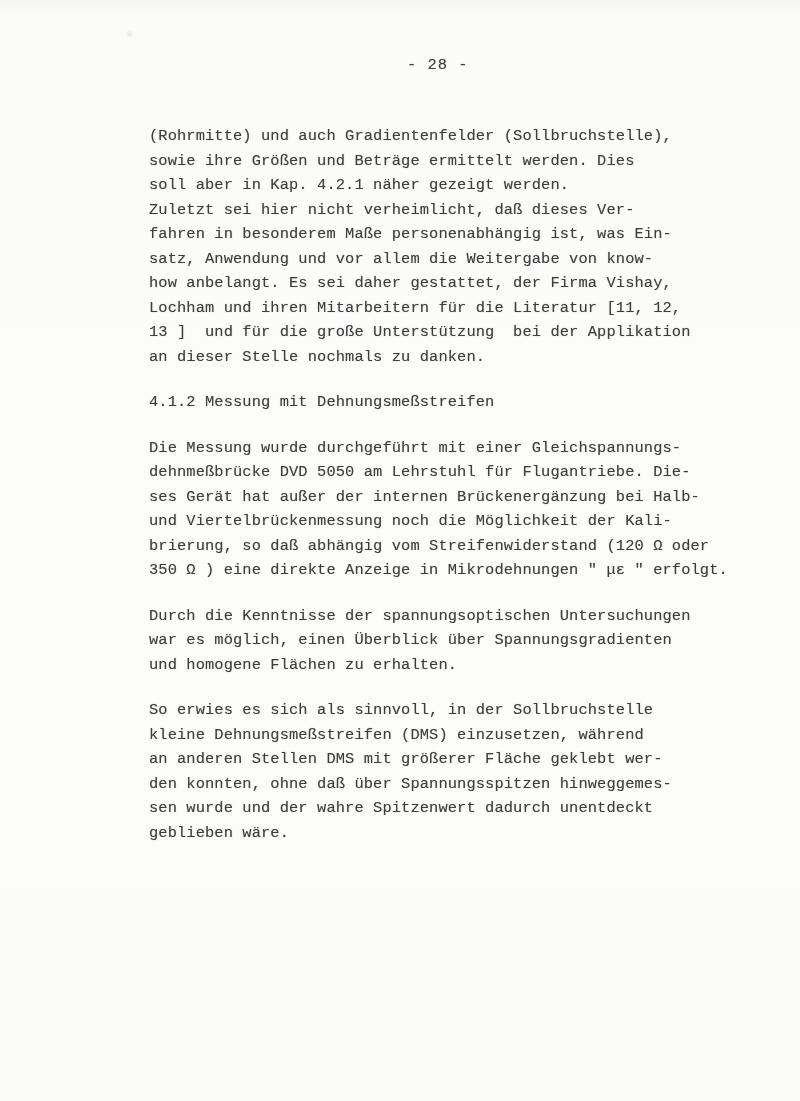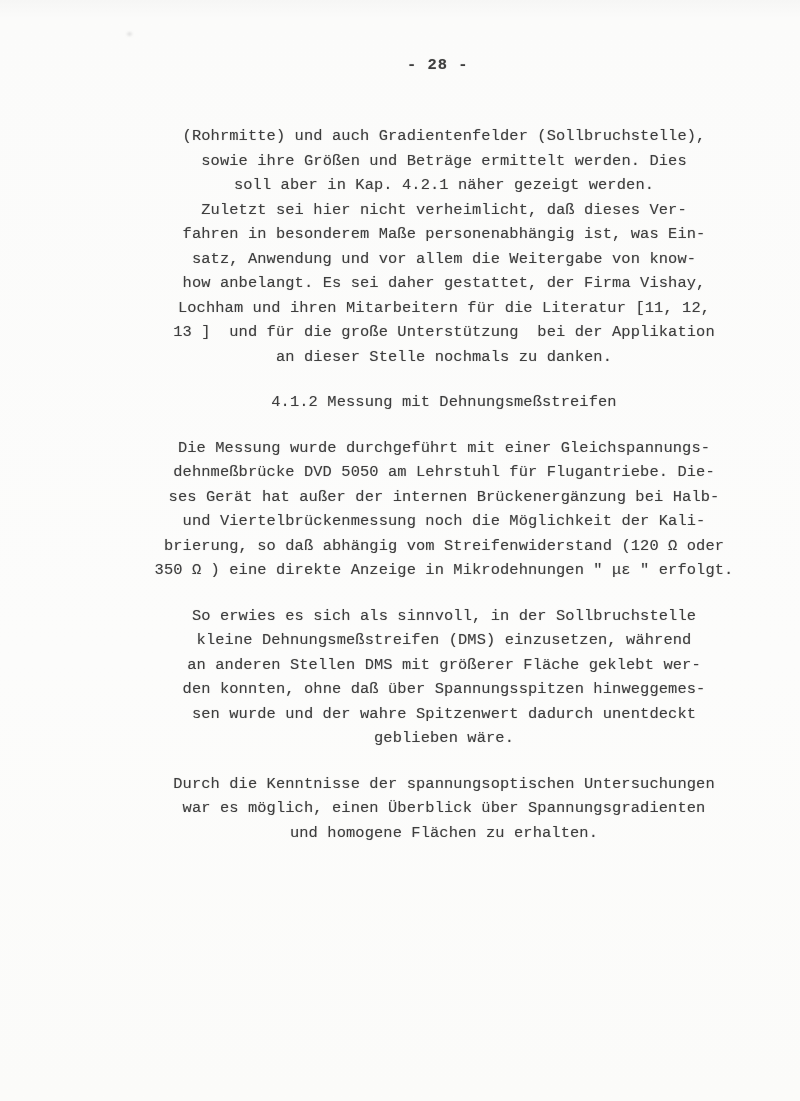"- 28 -" .page-number-header { font-weight: bold -> none }
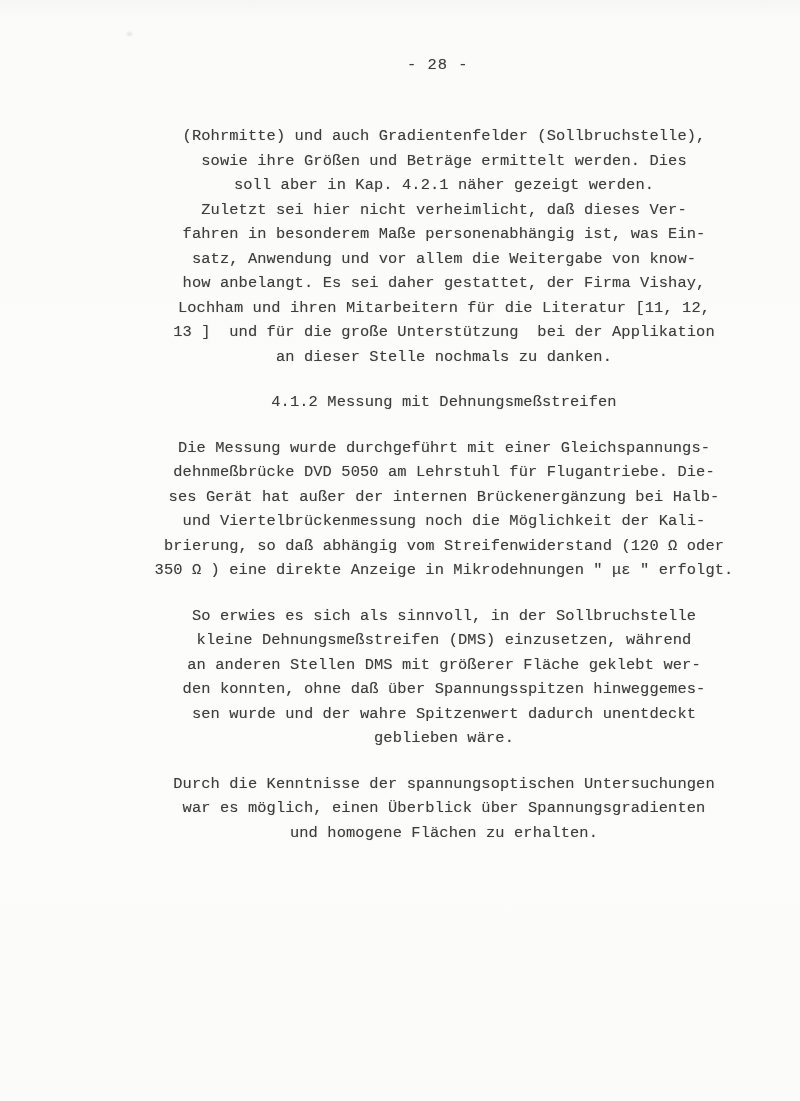"(Rohrmitte) und auch Gradientenfelder" .document-body { text-align: center -> none }
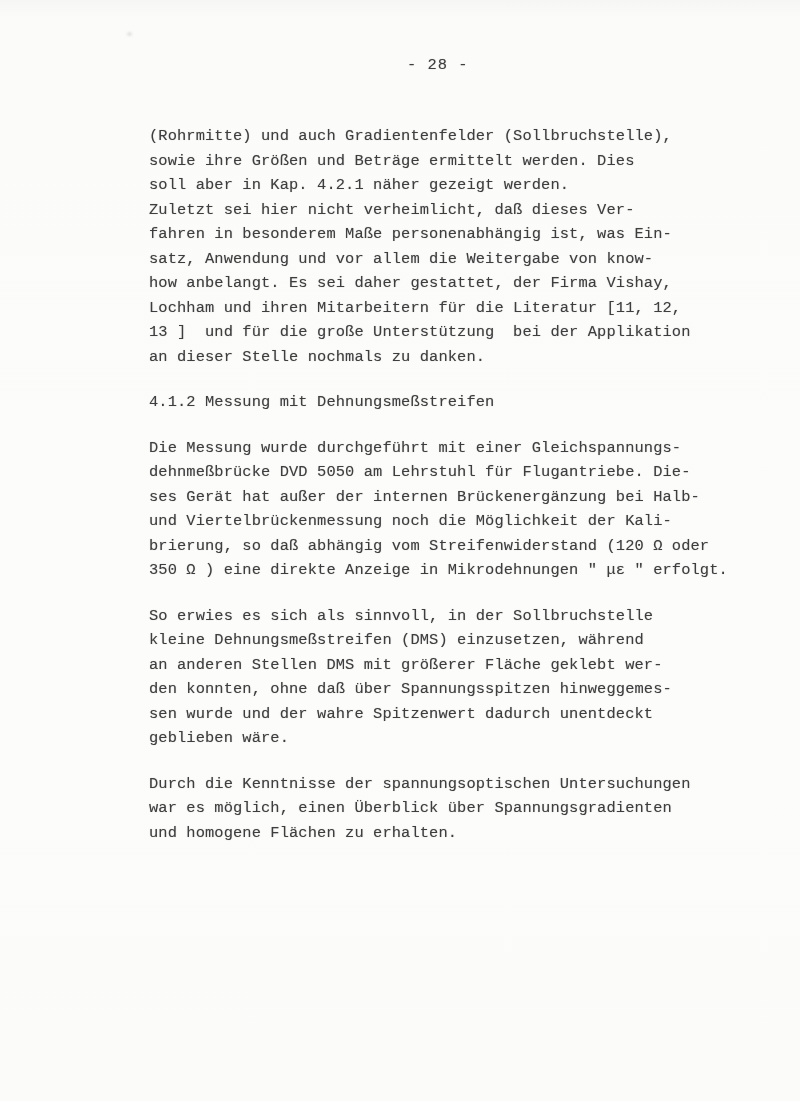"So erwies es sich als" div.block { order: before "Durch die Kenntnisse der" -> after "Durch die Kenntnisse der" }
